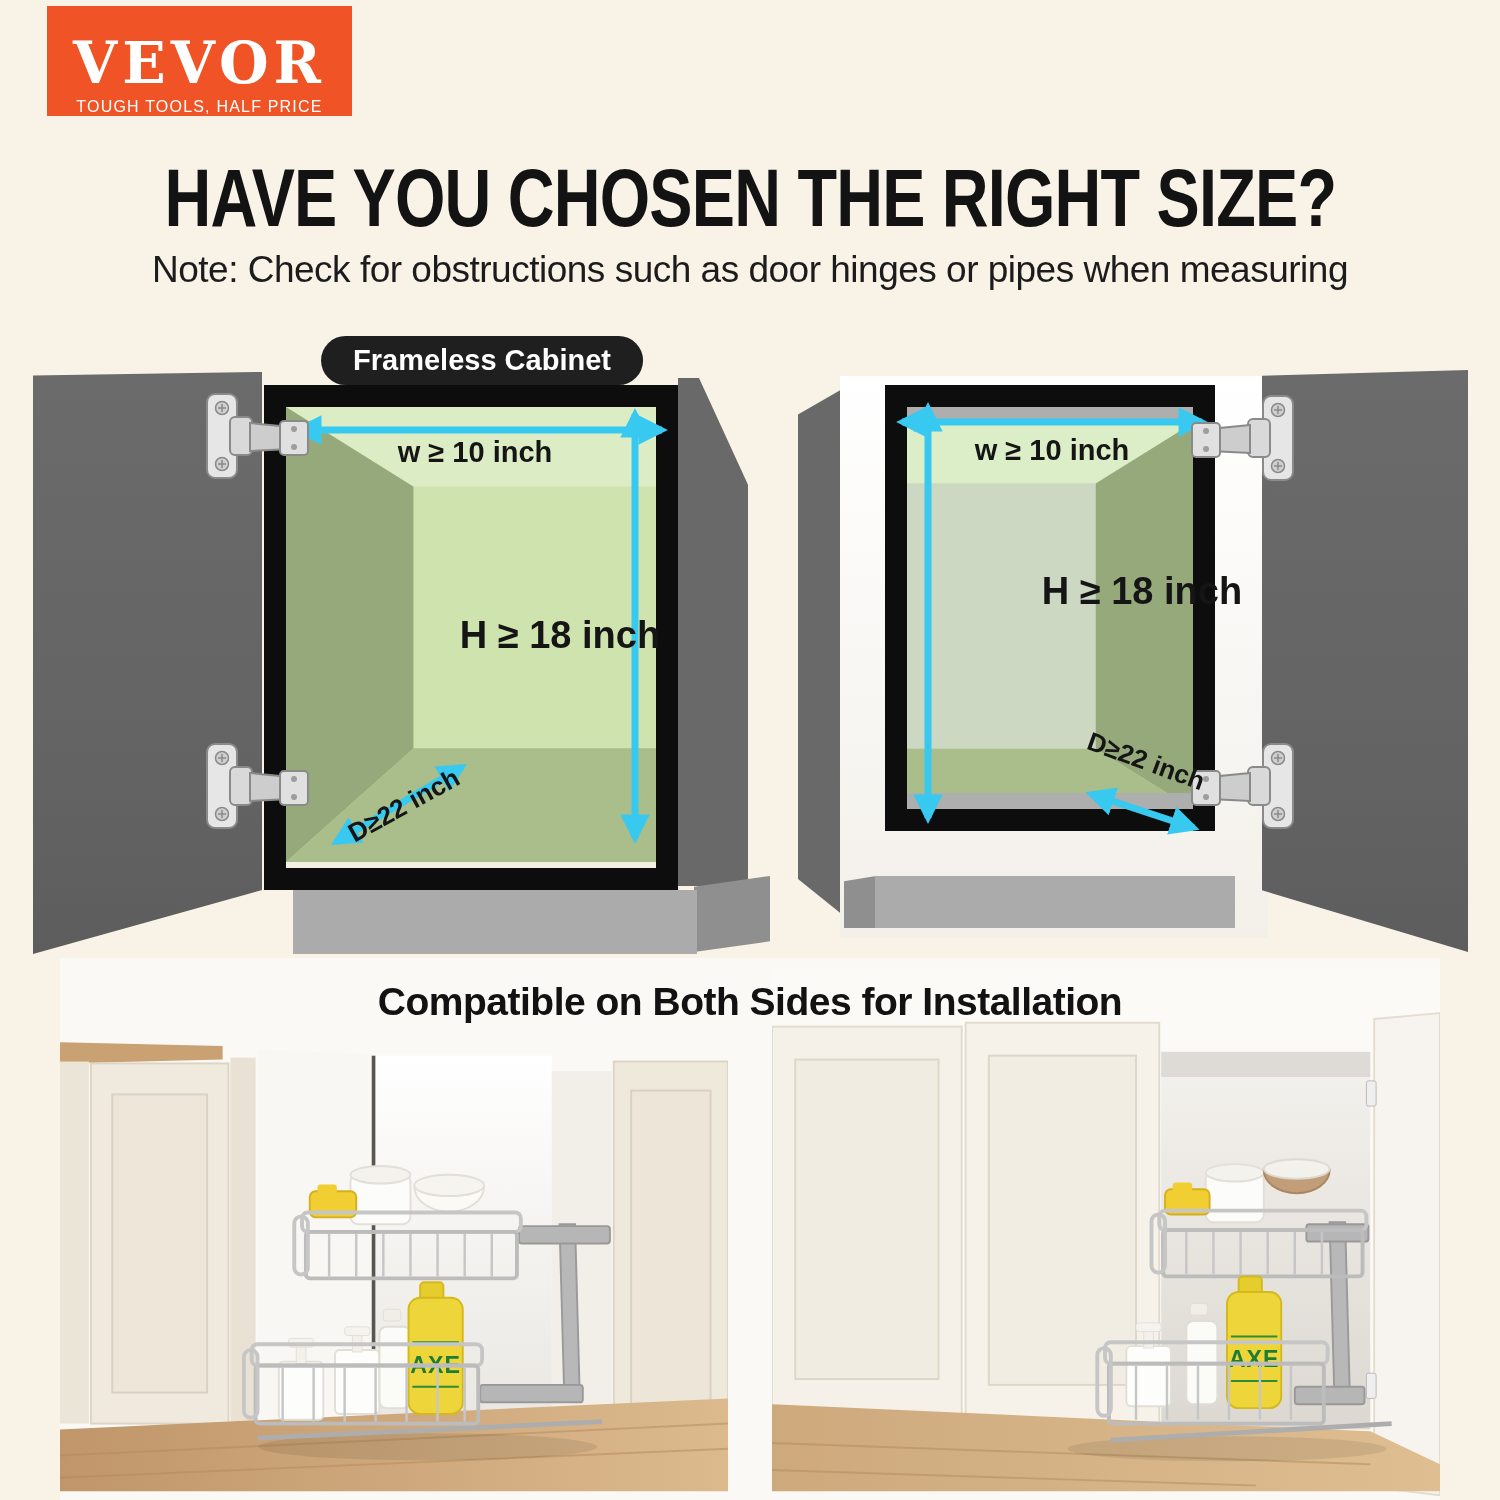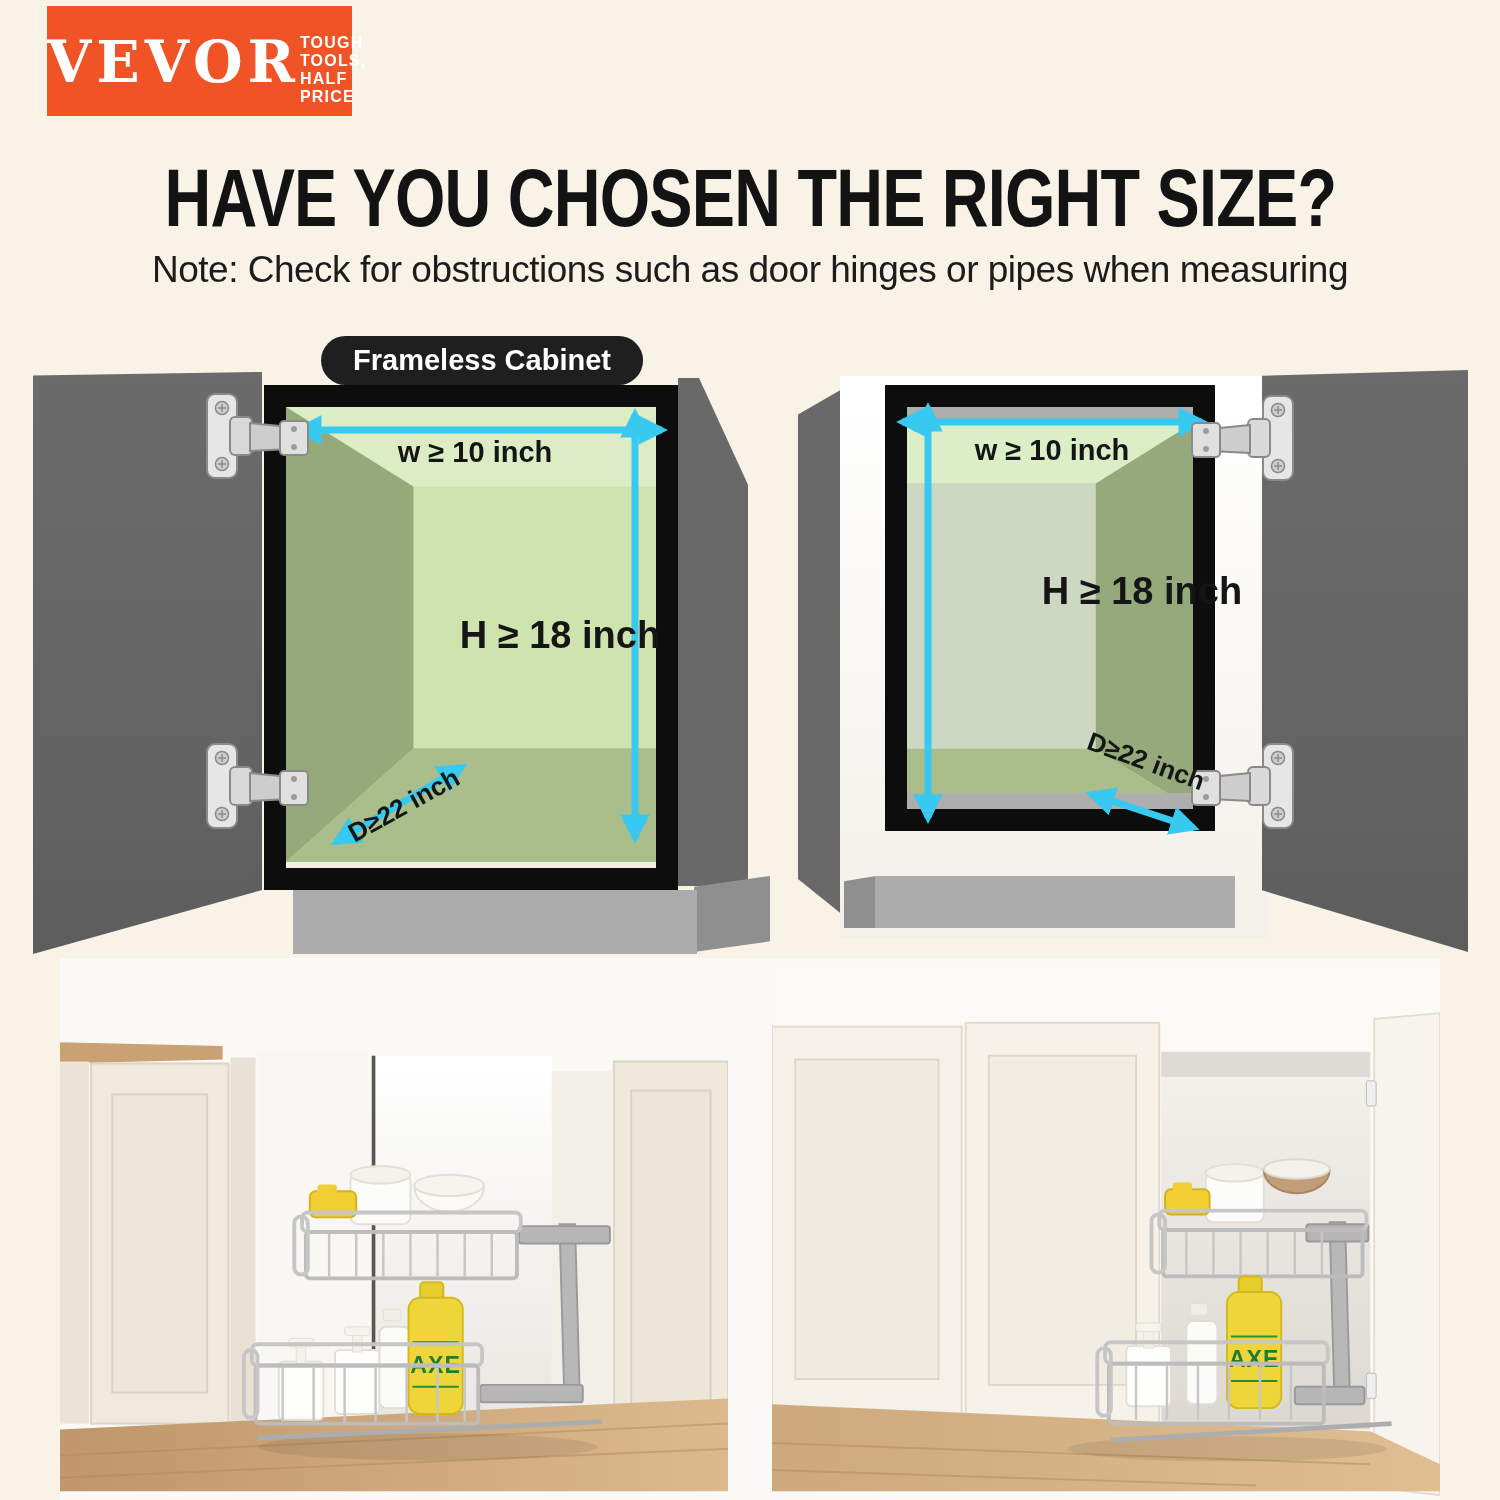"VEVOR" .logo { flex-direction: row -> column; justify-content: space-between -> flex-end }
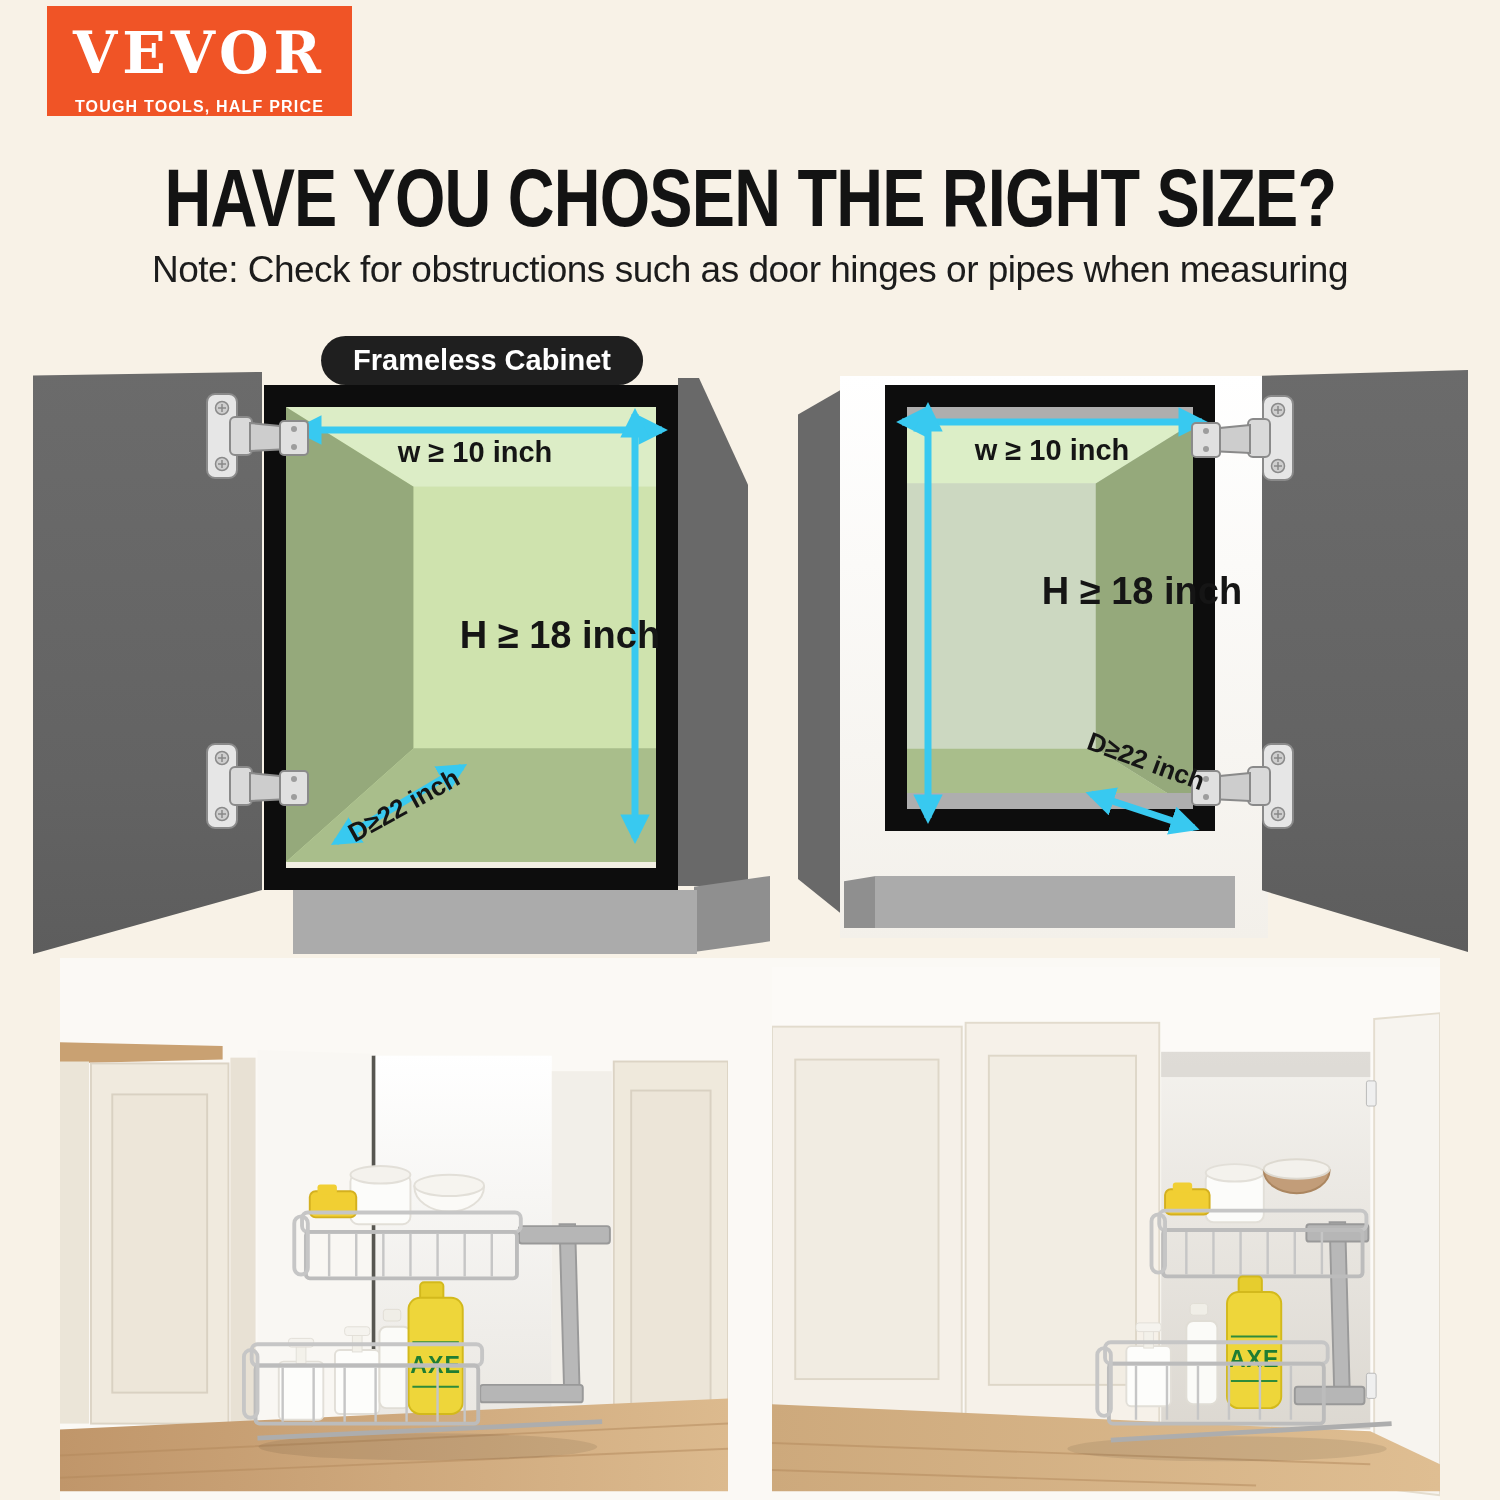"TOUGH TOOLS, HALF PRICE" .logo .tagline { font-weight: bold -> normal; margin-top: 17px -> 7px }
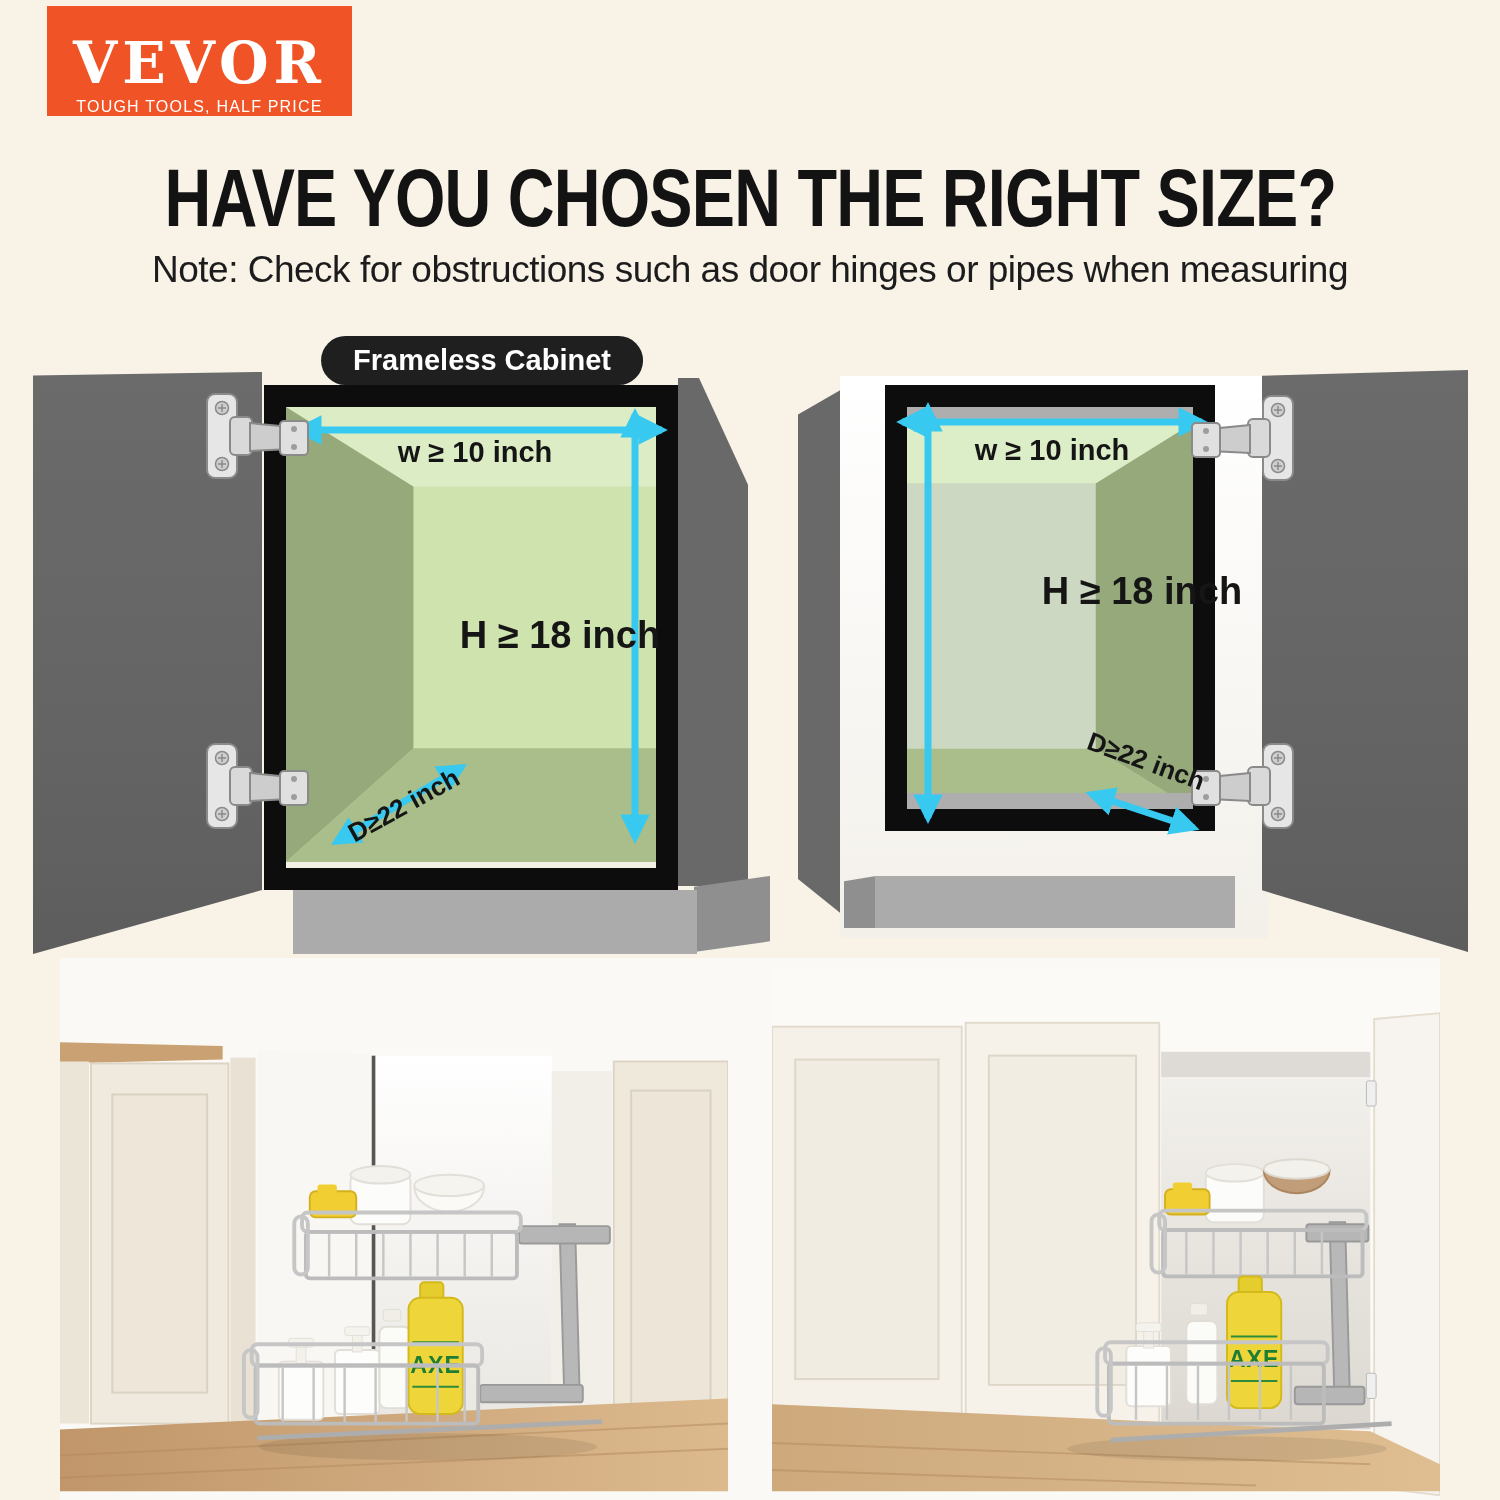"Compatible on Both Sides for" div.abs { html: none -> <div>Compatible on Both Sides for Installation</div> }
